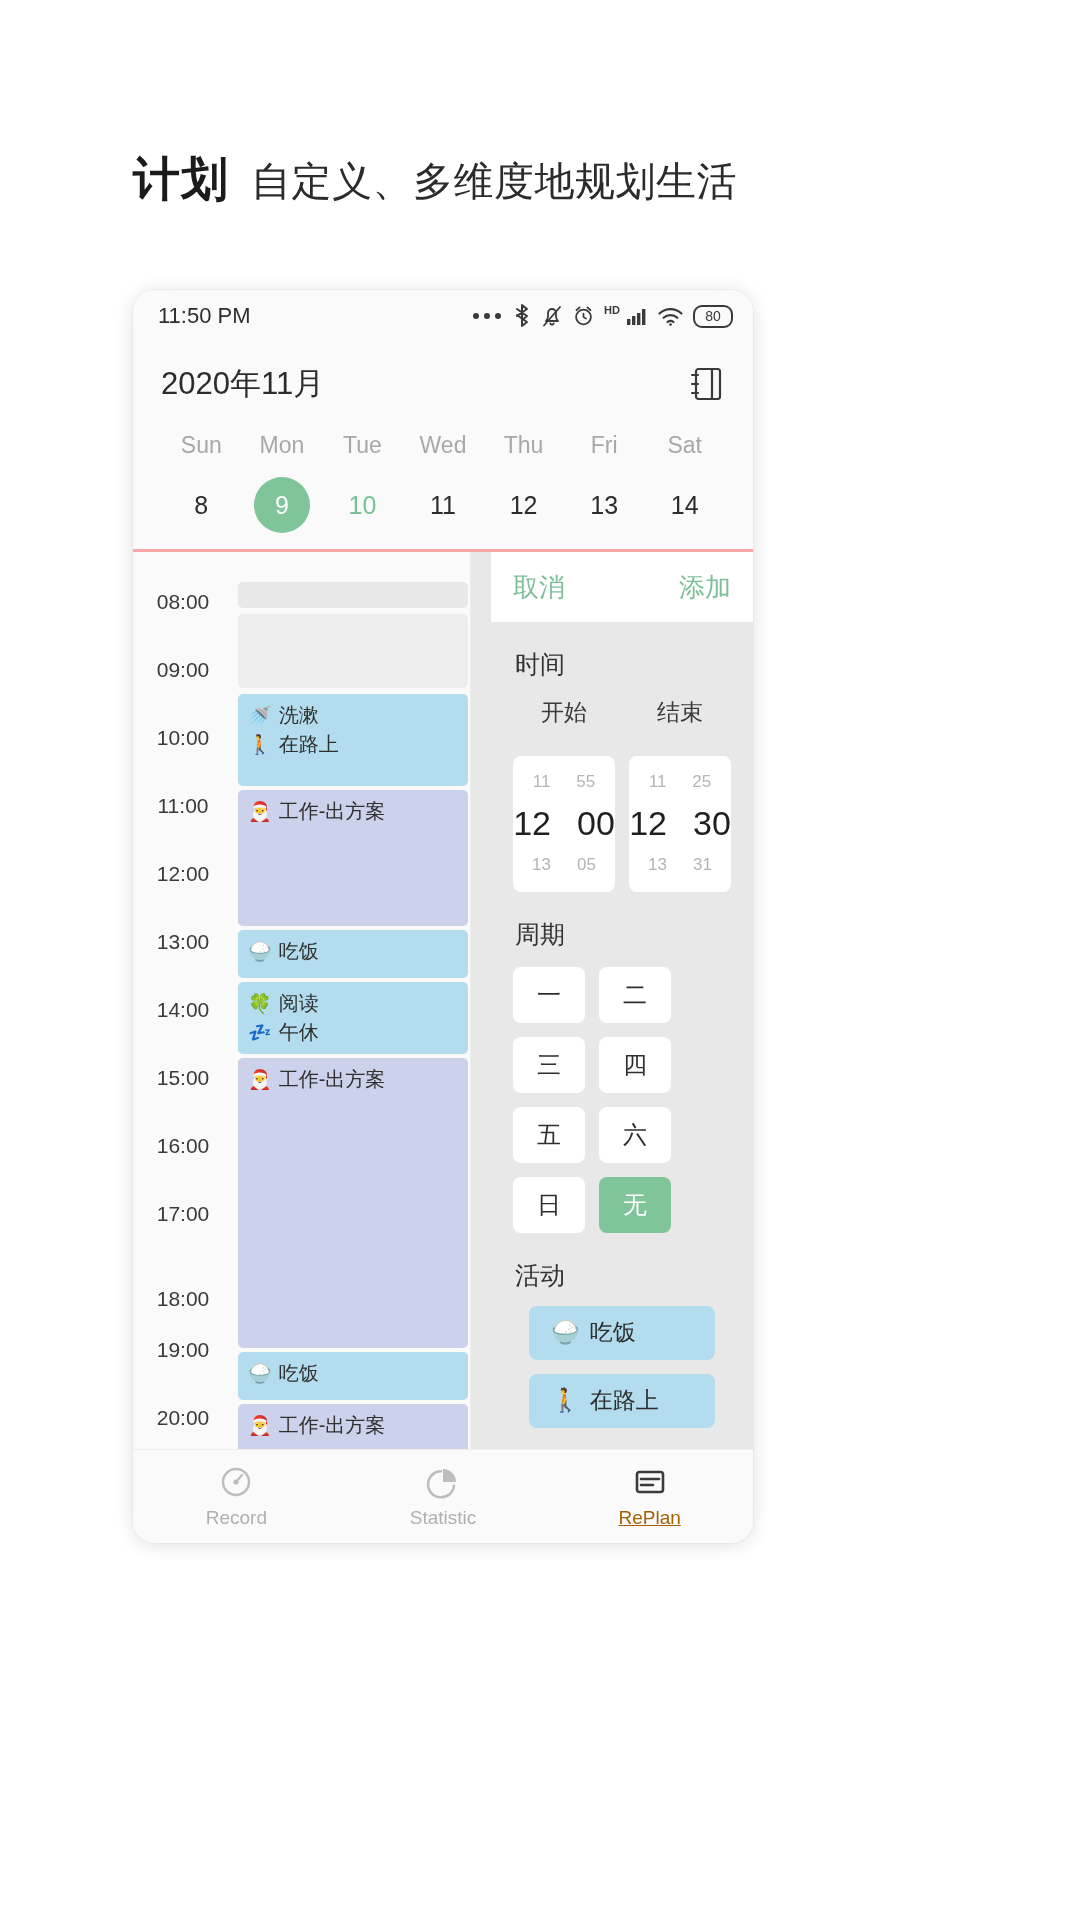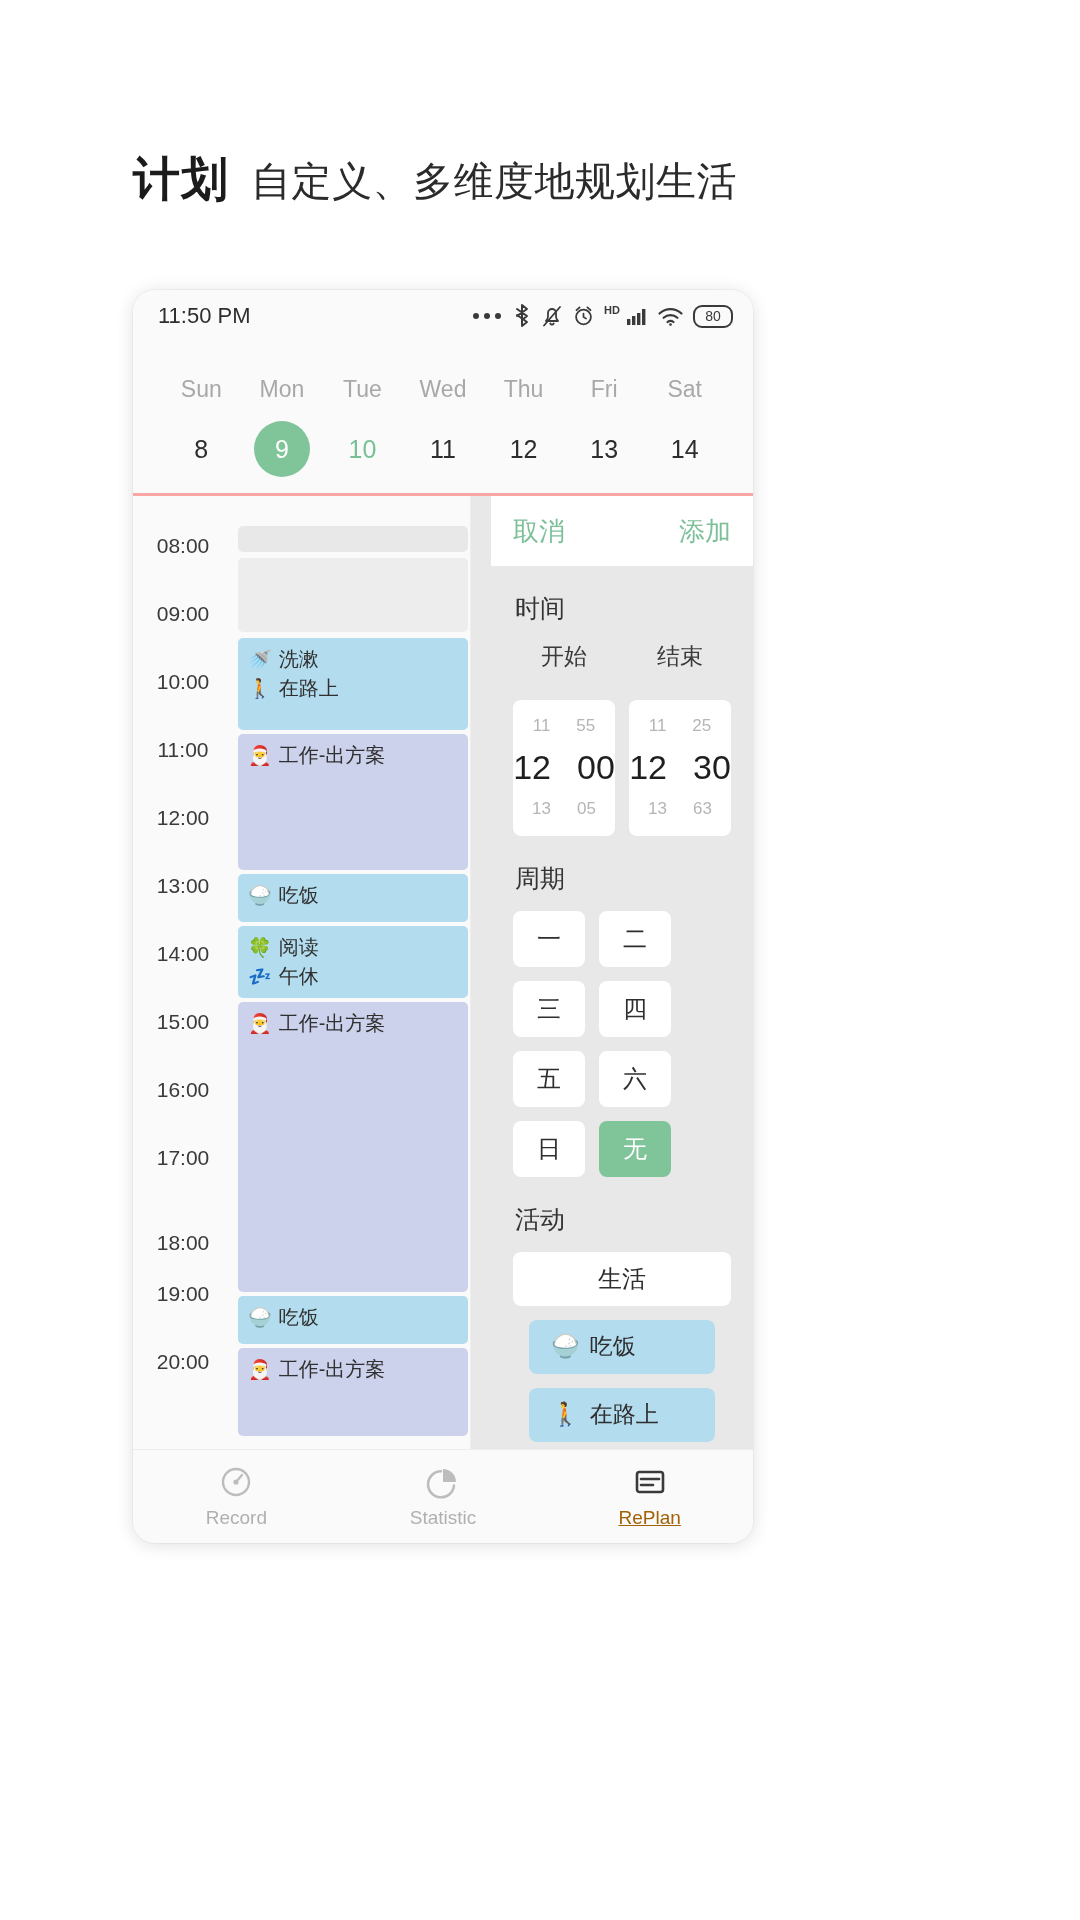"2020年11月" div.cal-title-row { html: none -> <div> <div>2020年11月</div> <span> <svg> <rect></rect> <line></line> <line></line> <line></line> <line></line> </svg> </span> </div> }
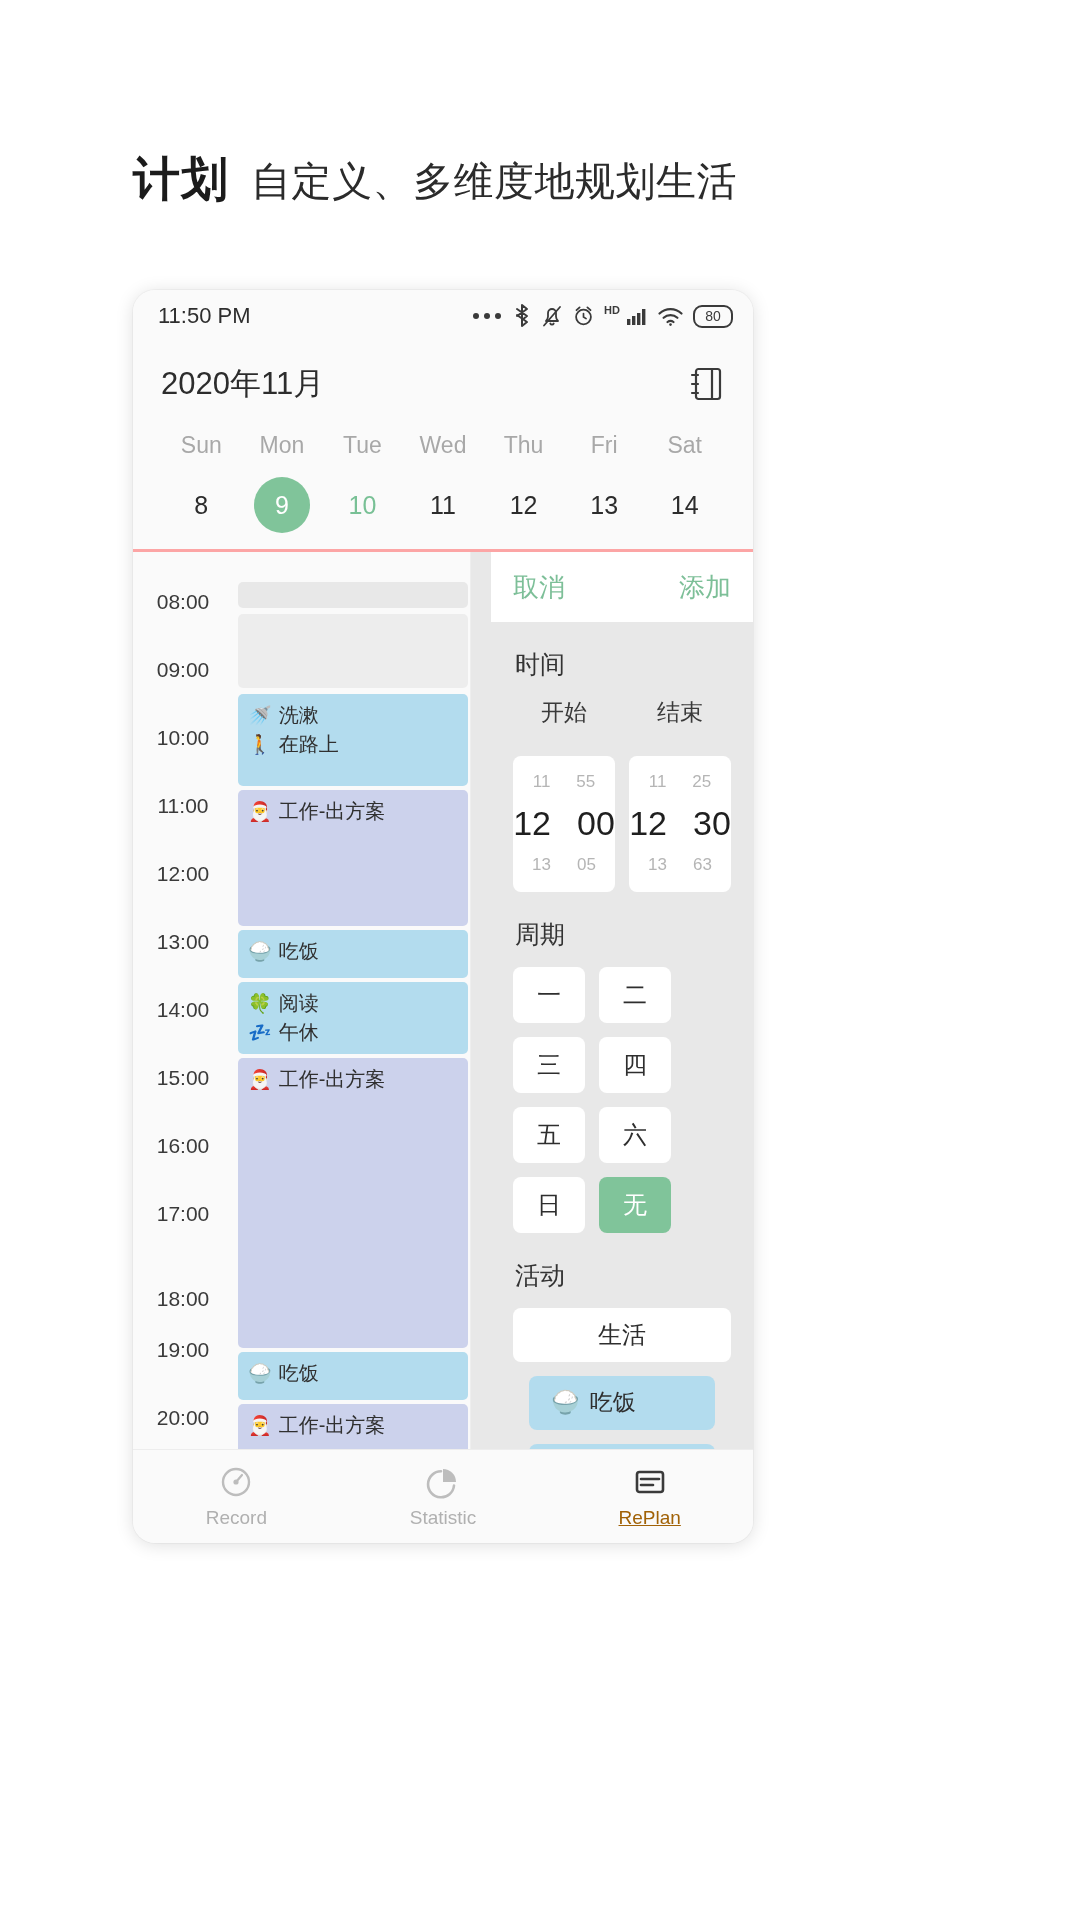"63" span.spin-dim { text: 63 -> 31 }
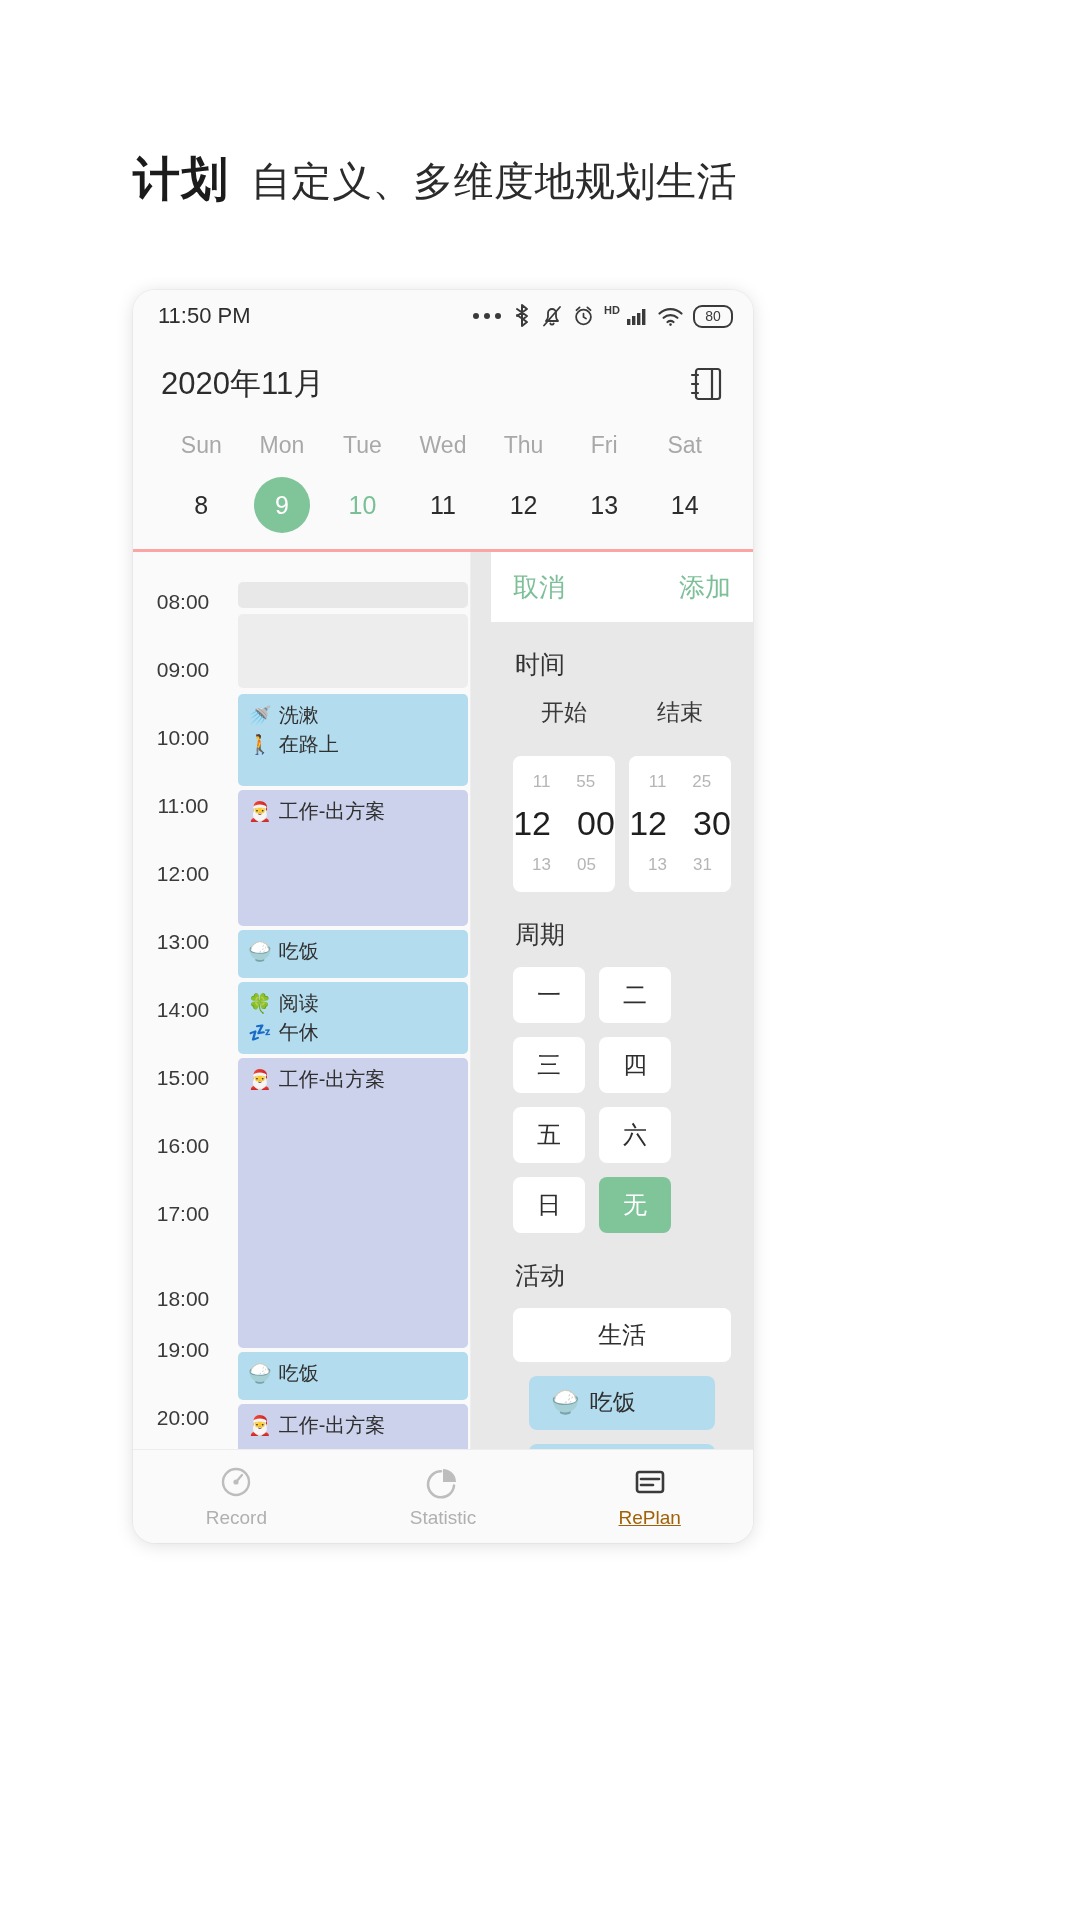"生活" div.act-chip { html: <div>生活</div> -> none }
